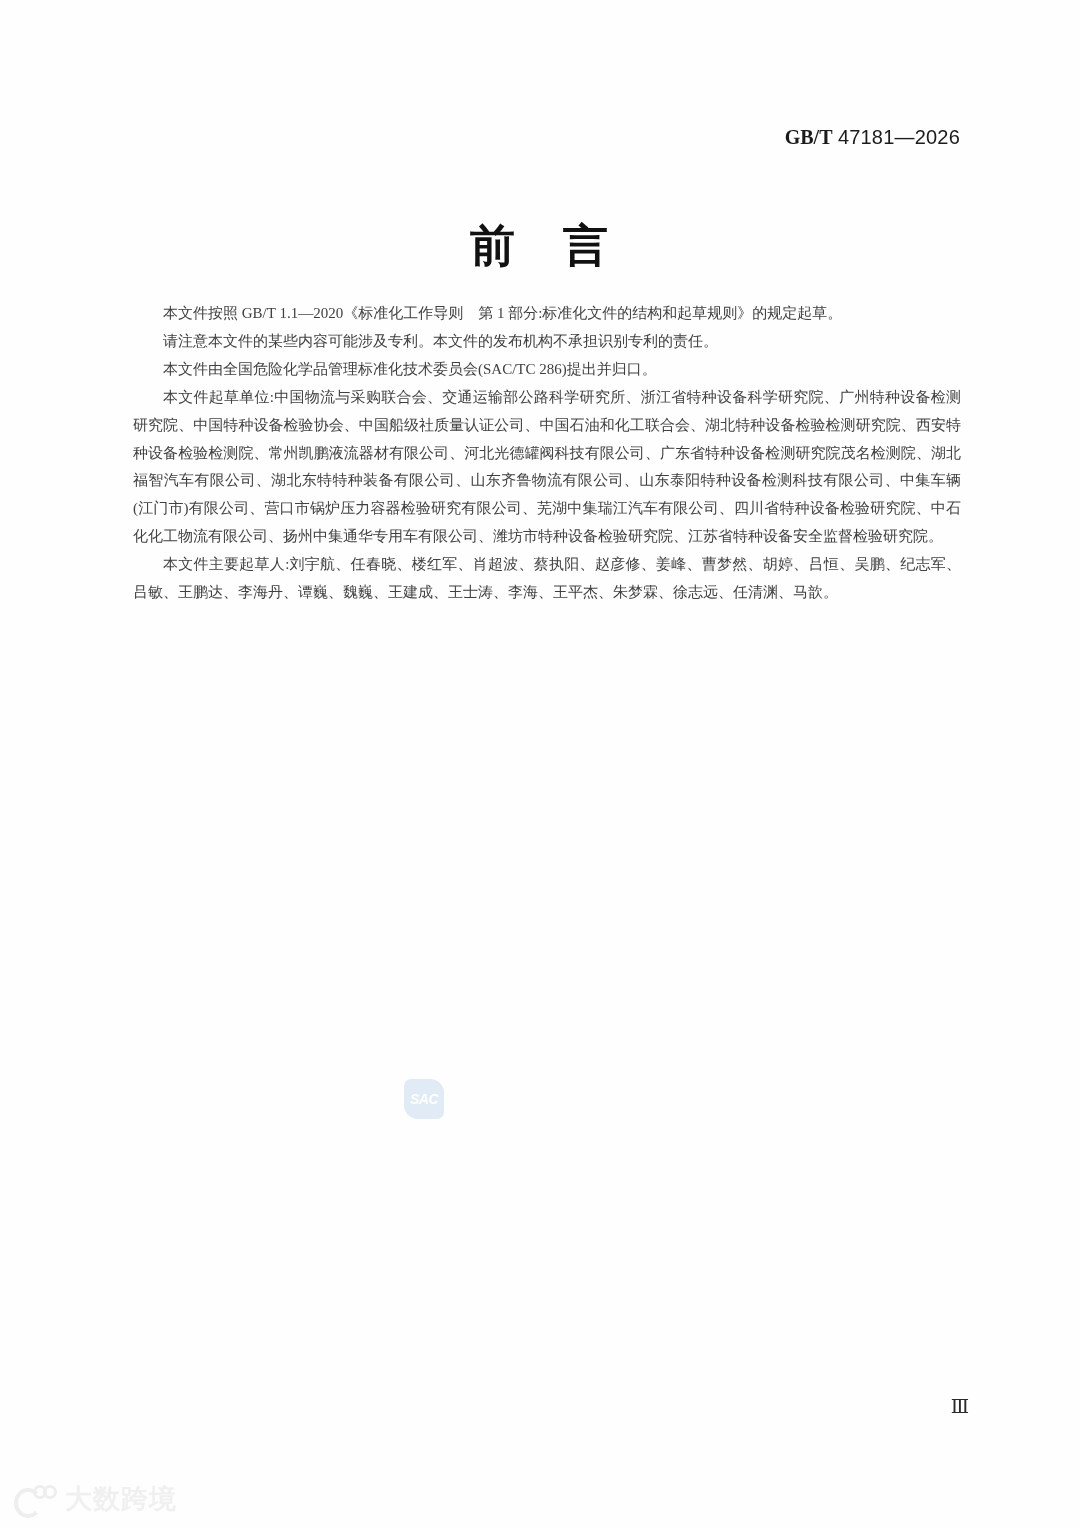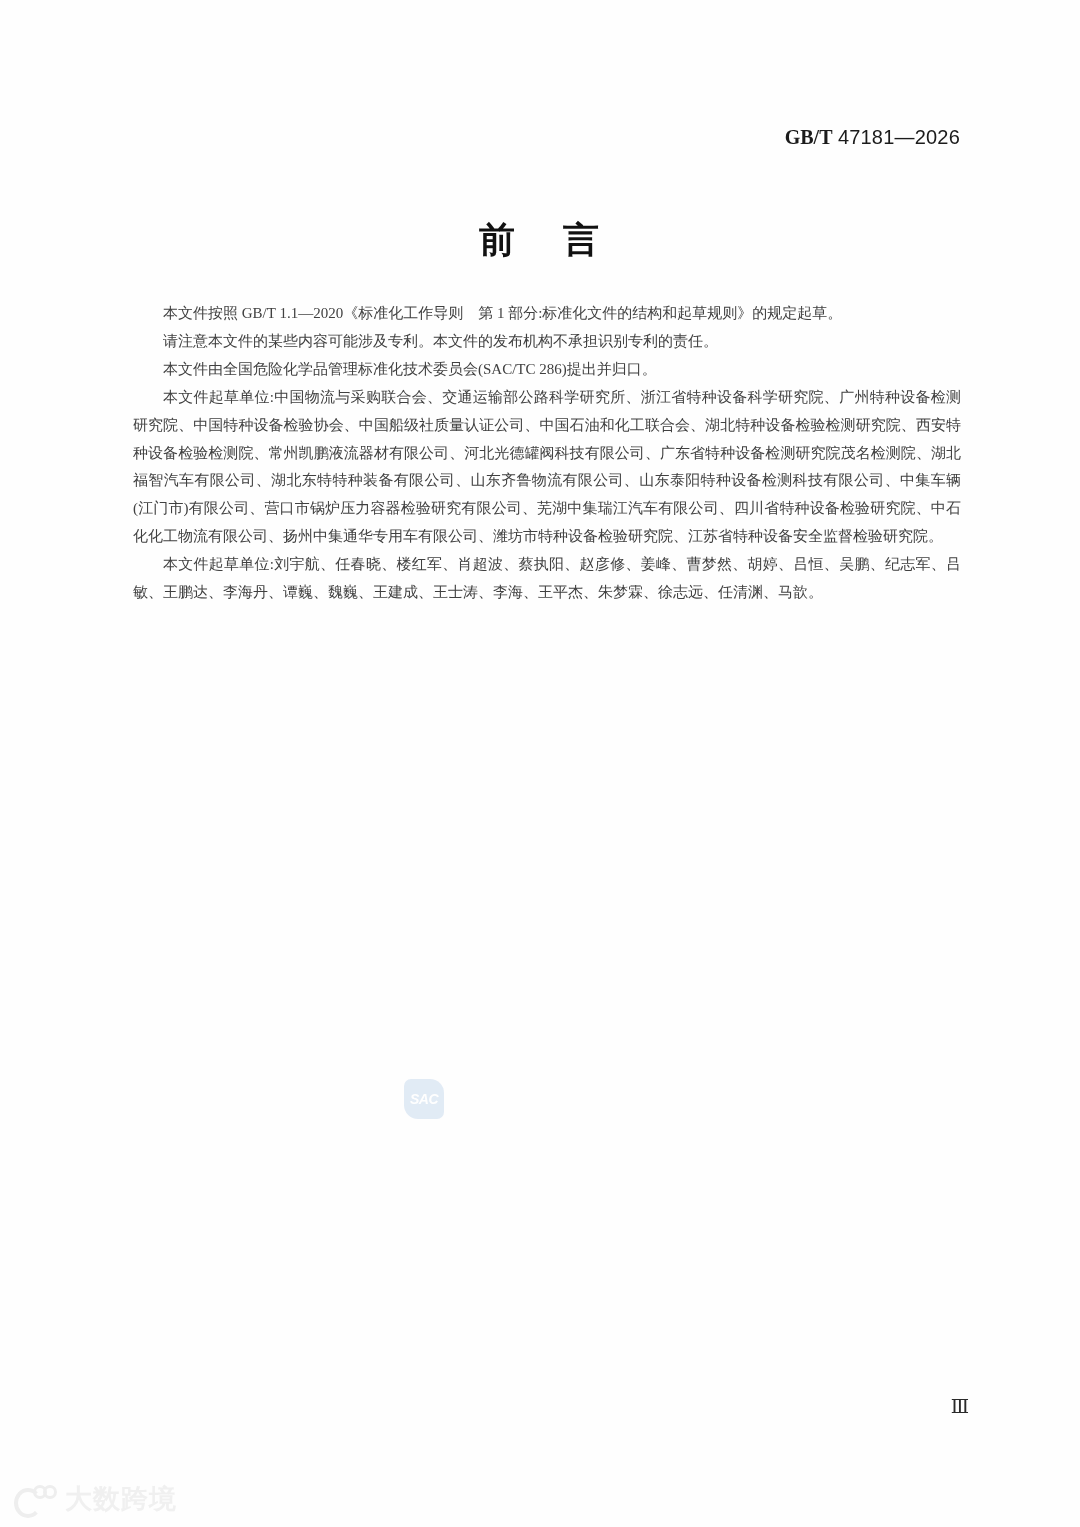"前 言" .title { font-size: 36px -> 45px }
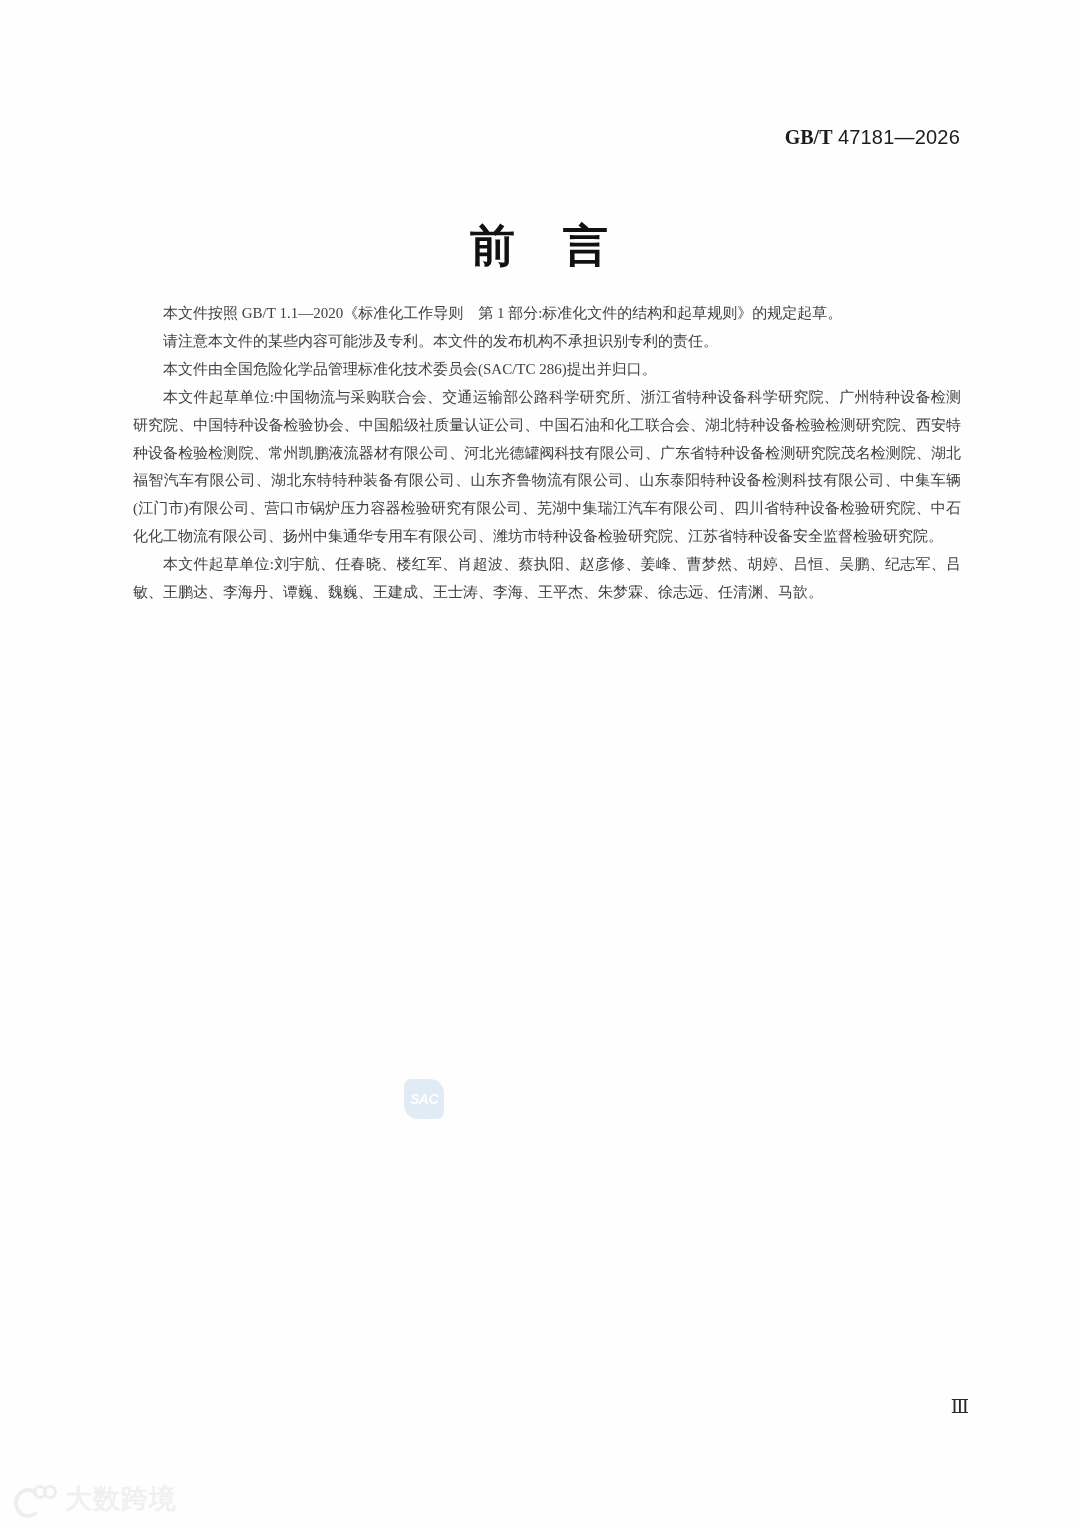"本文件起草单位:刘宇航、任春晓、楼红军、肖超波、蔡执阳、赵彦修、姜峰、曹梦然、胡" p.para { text: 起草单位 -> 主要起草人 }
